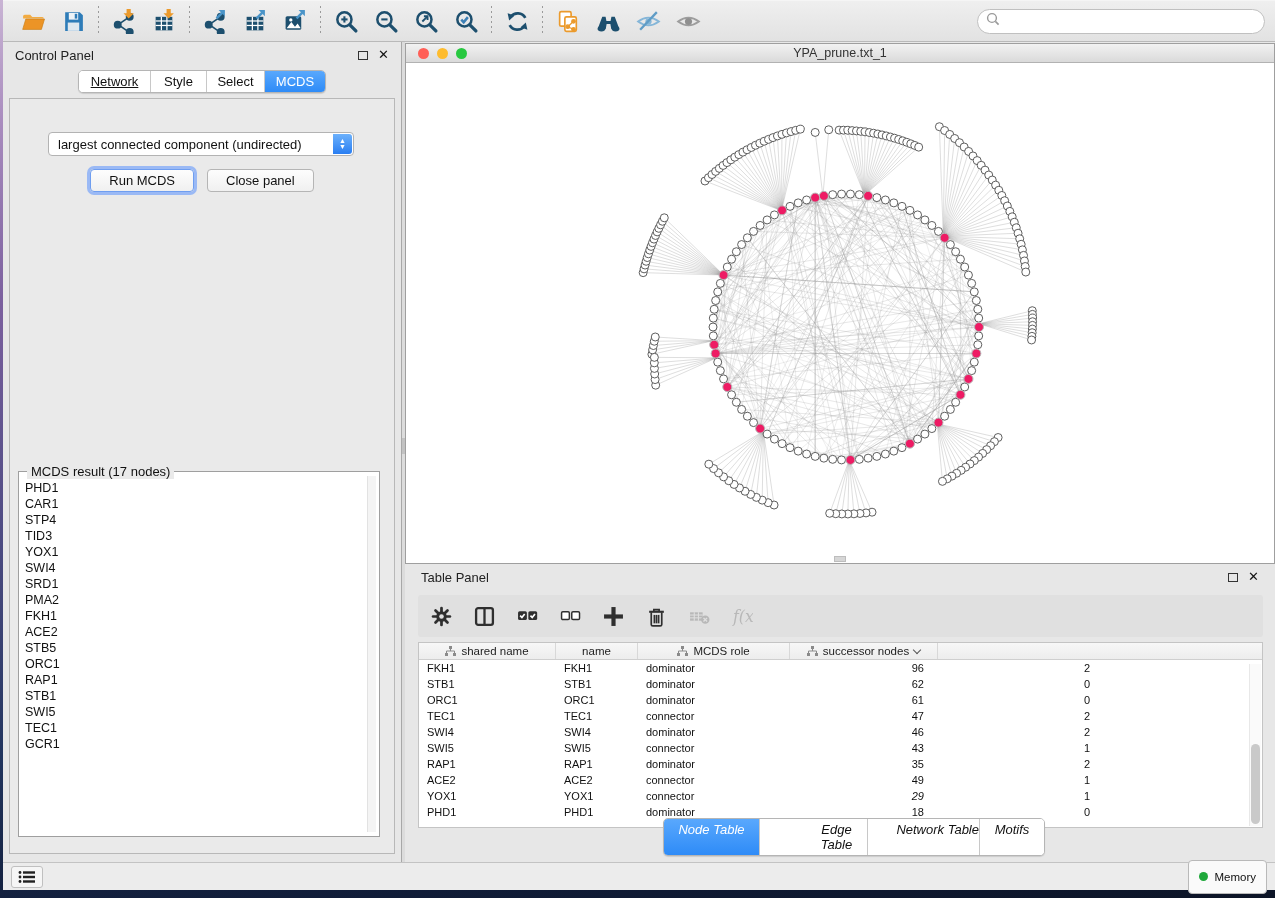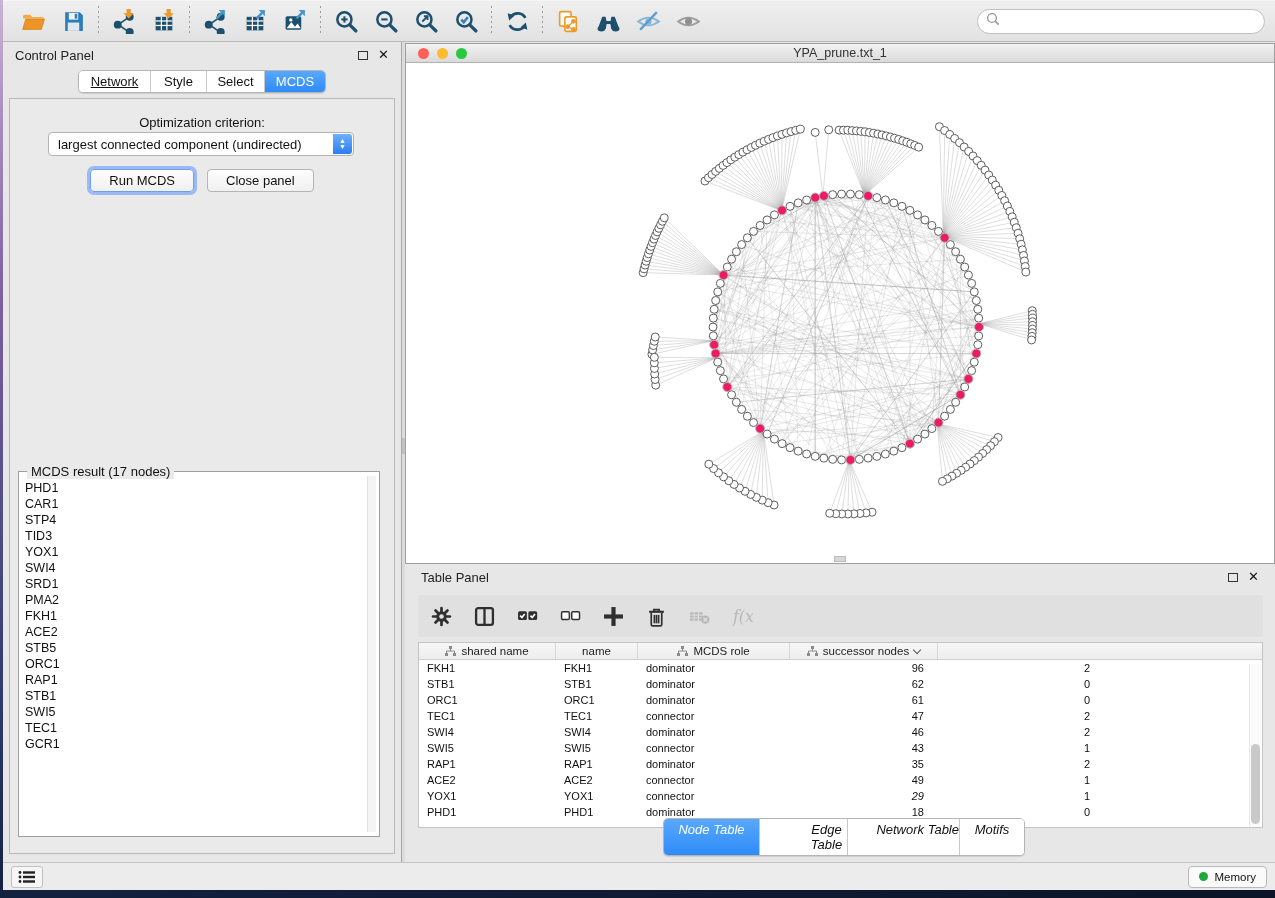"Optimization criterion:" div.opt-label { html: <div>Optimization criterion:</div> -> none }
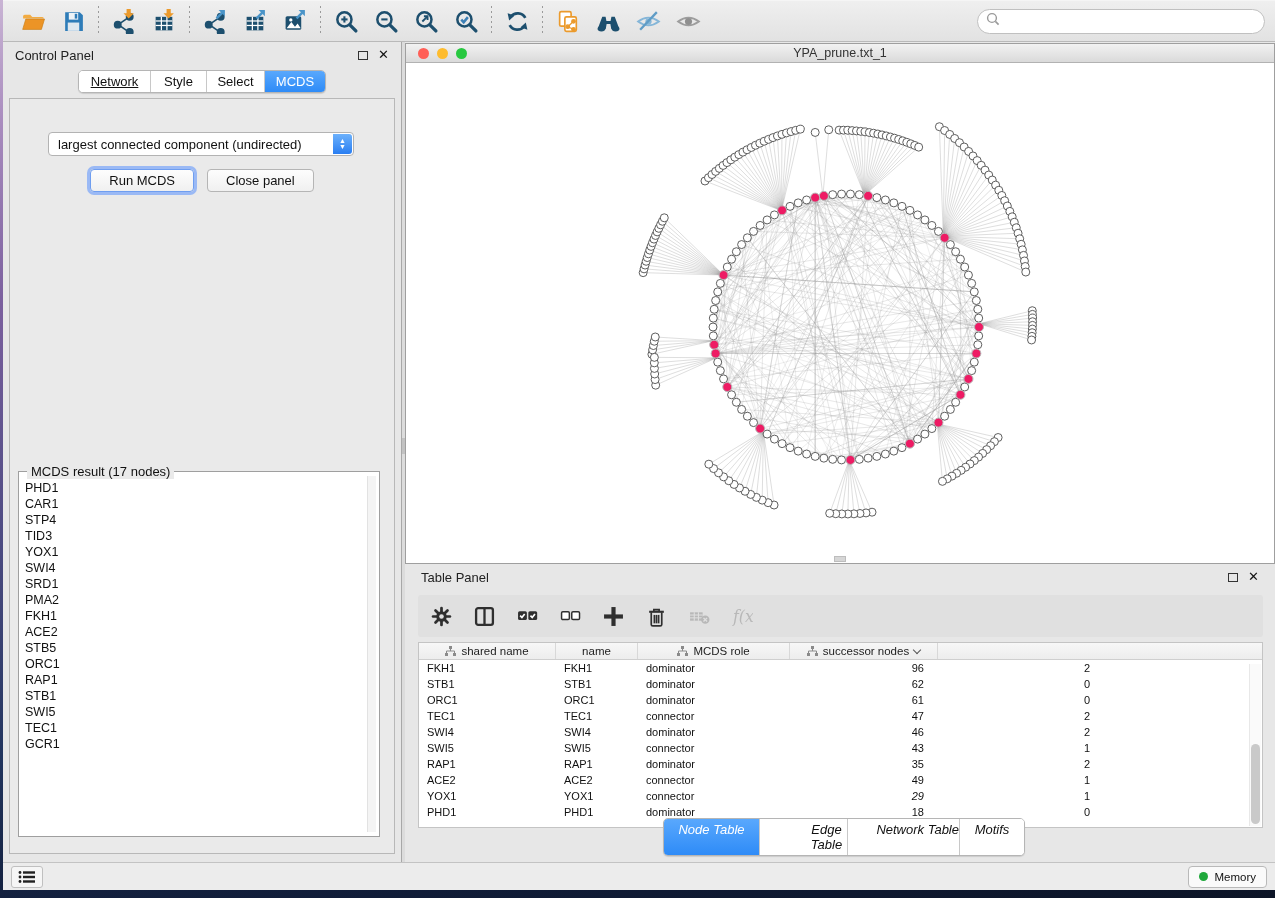"Edge Table" div.seg-tab { width: 88px -> 108px }
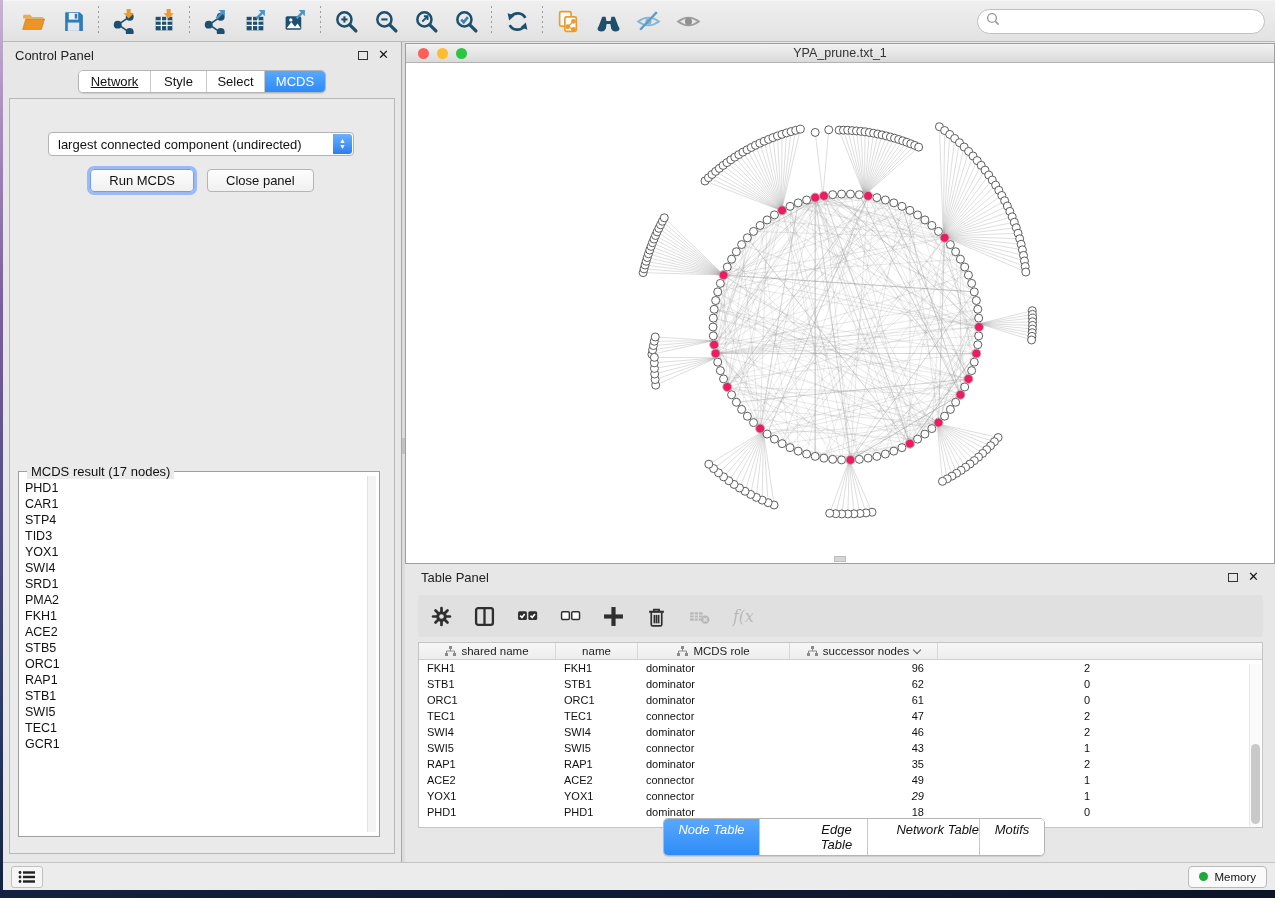"Memory" .mem-btn { padding: 4px 10px -> 16px 10px }
